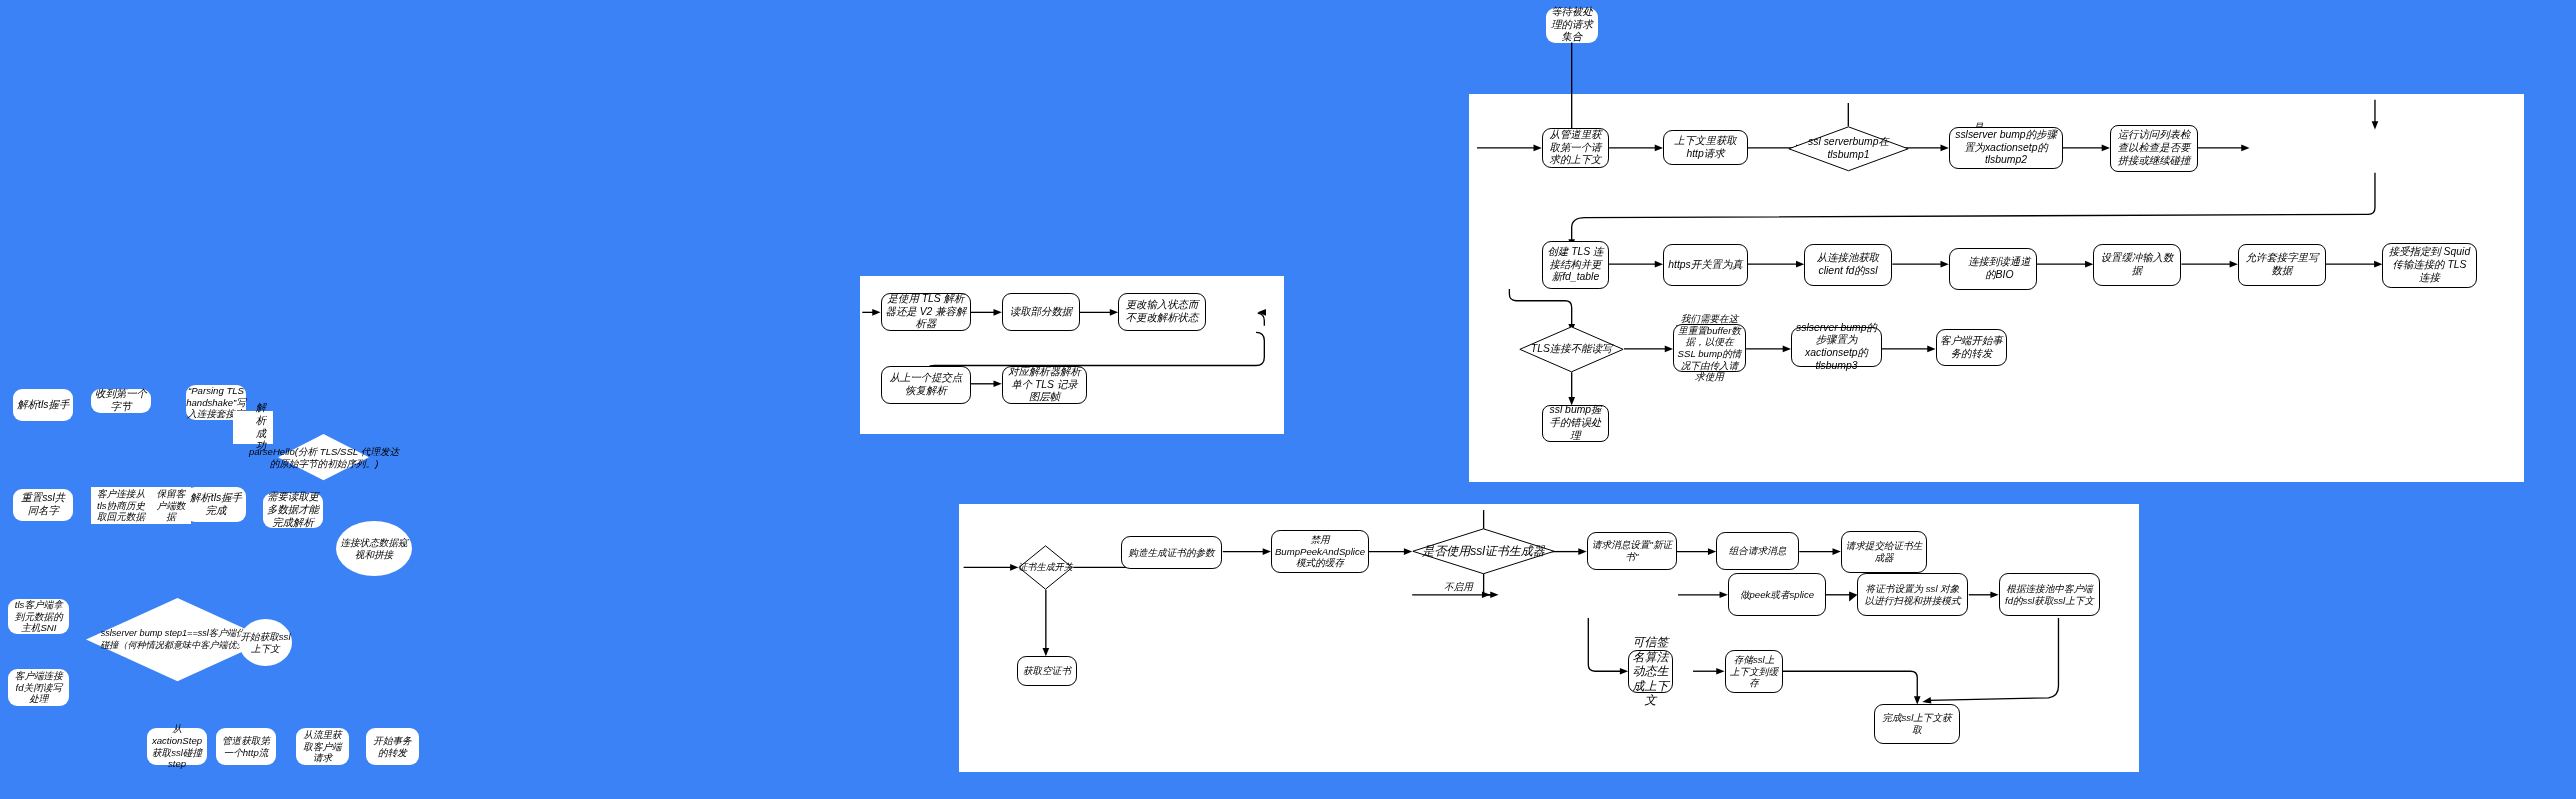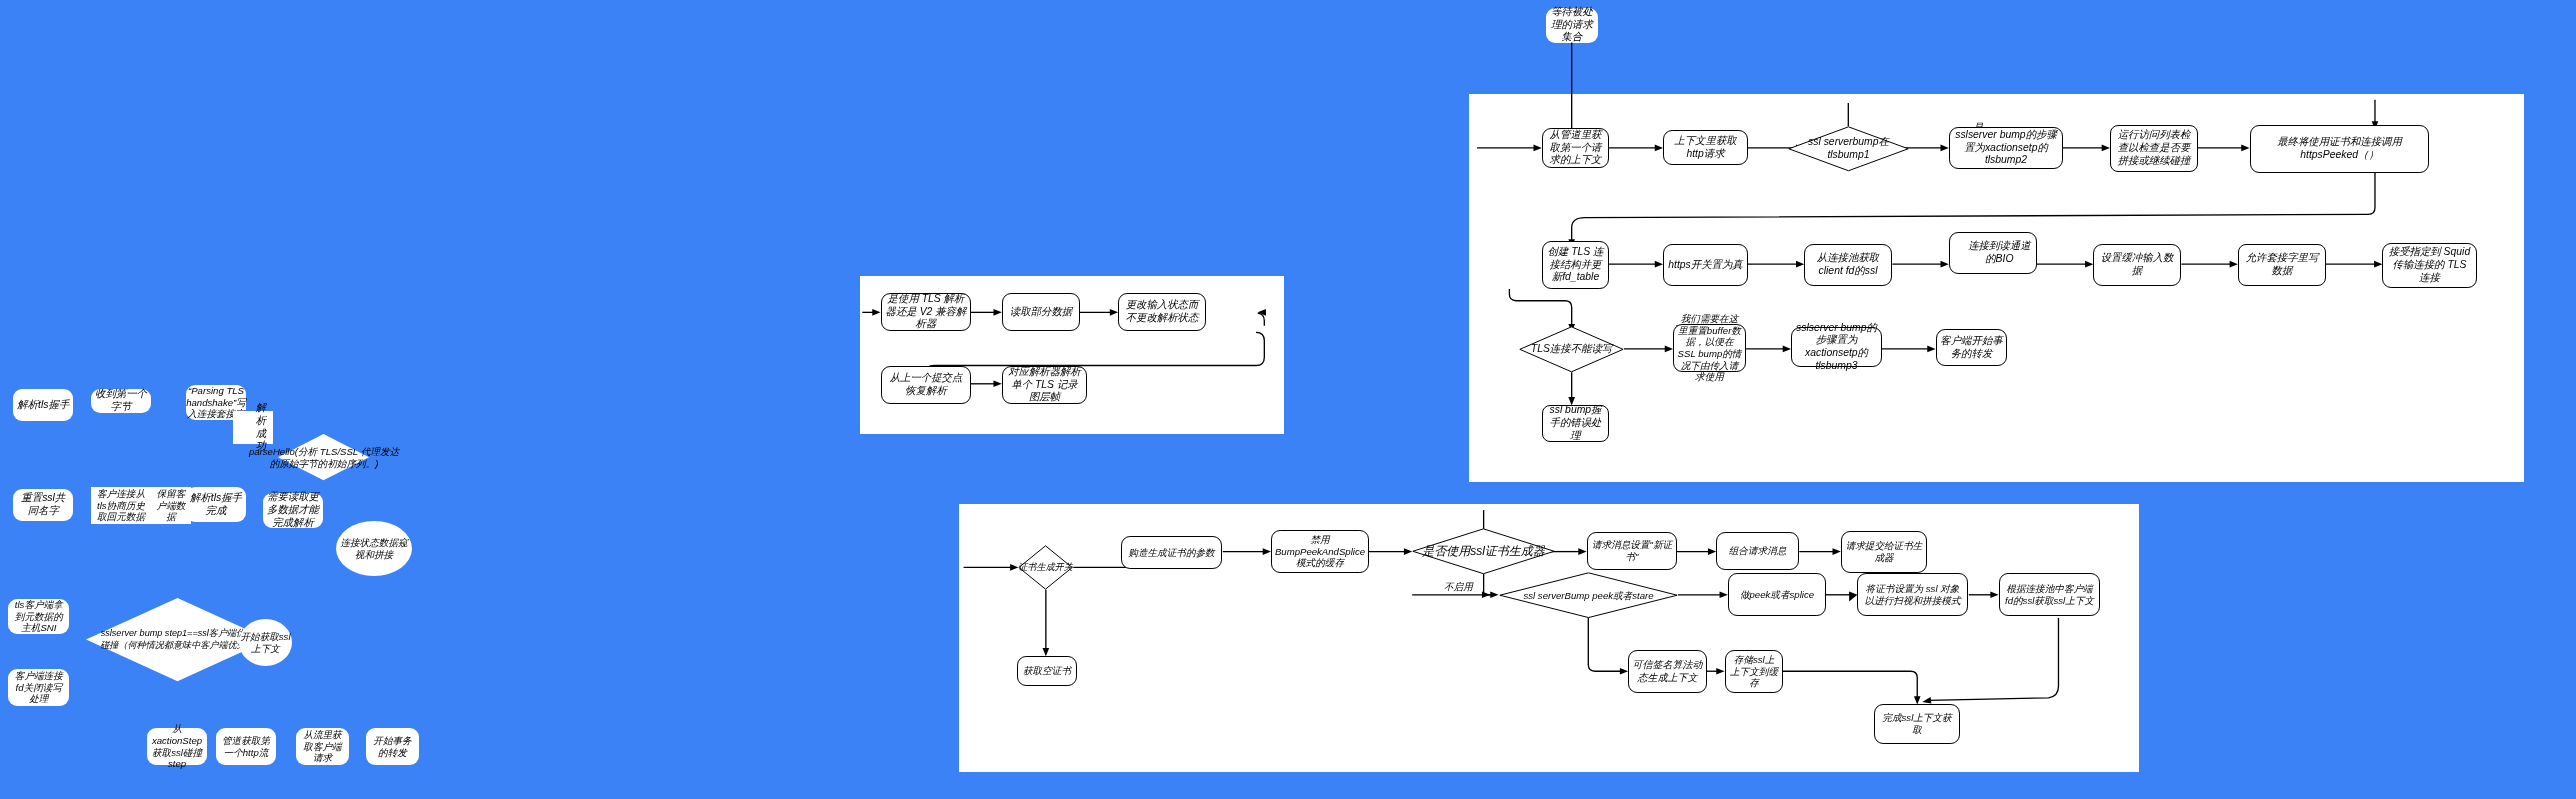"最终将使用证书和连接调用httpsPeeked（）" div.node { html: <div>最终将使用证书和连接调用httpsPeeked（）</div> -> none }
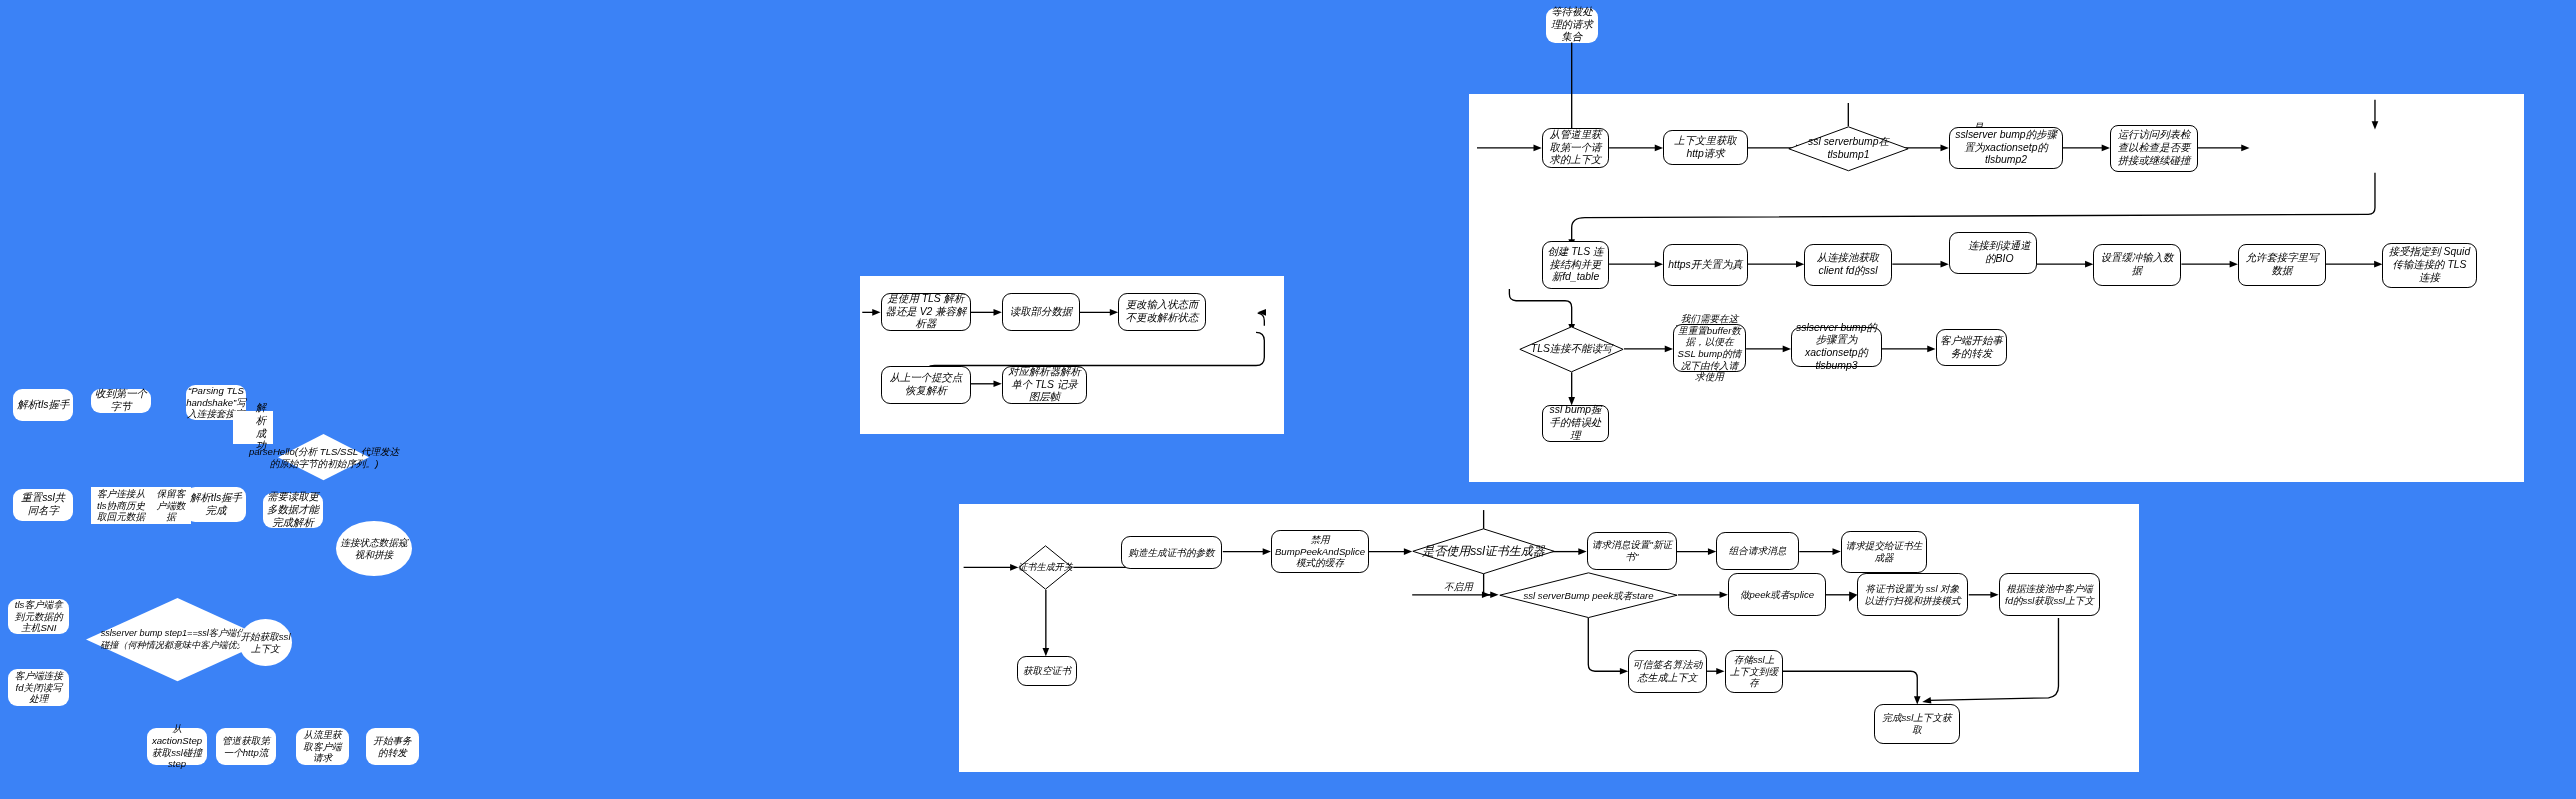"连接到读通道的BIO" div.node { top: 232px -> 248px }
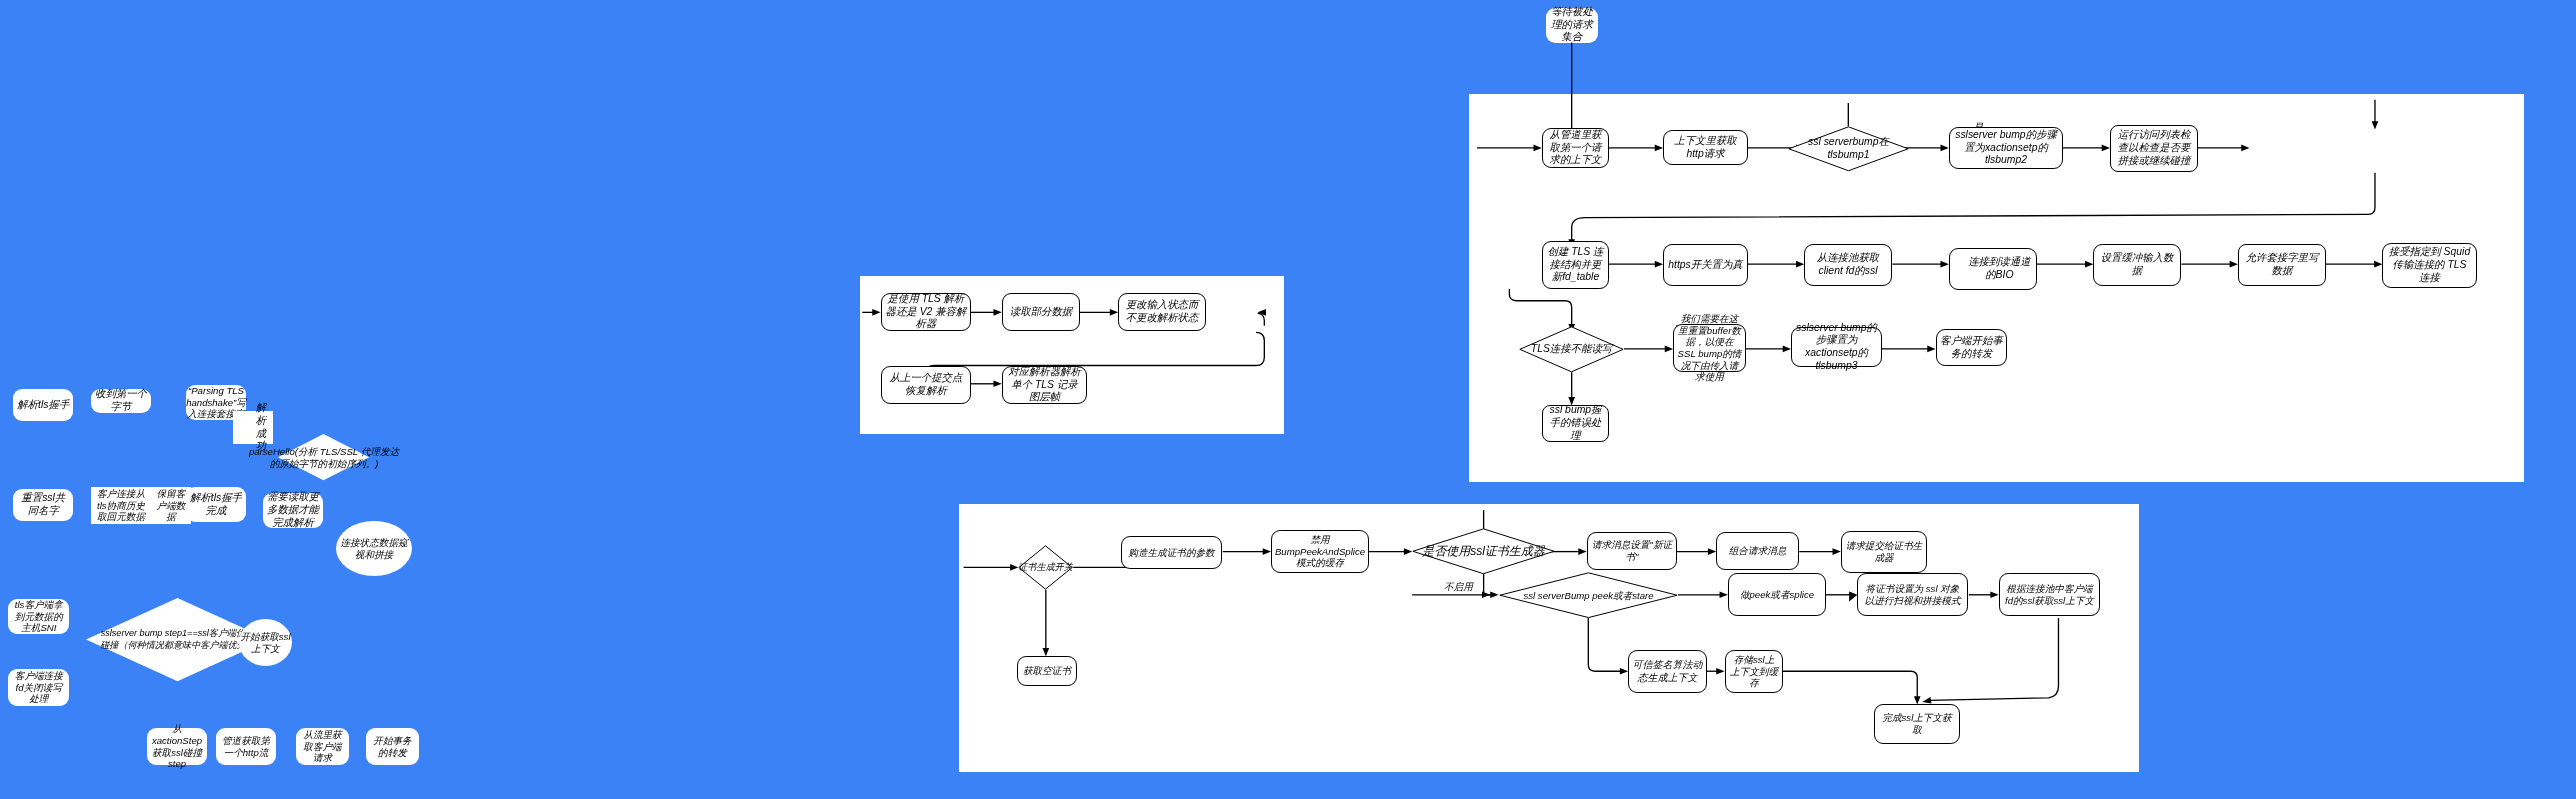"ssl serverBump peek或者stare" div.dia { html: <div> <svg> <polygon></polygon> </svg> <div>ssl serverBump peek或者stare</div> </div> -> none }
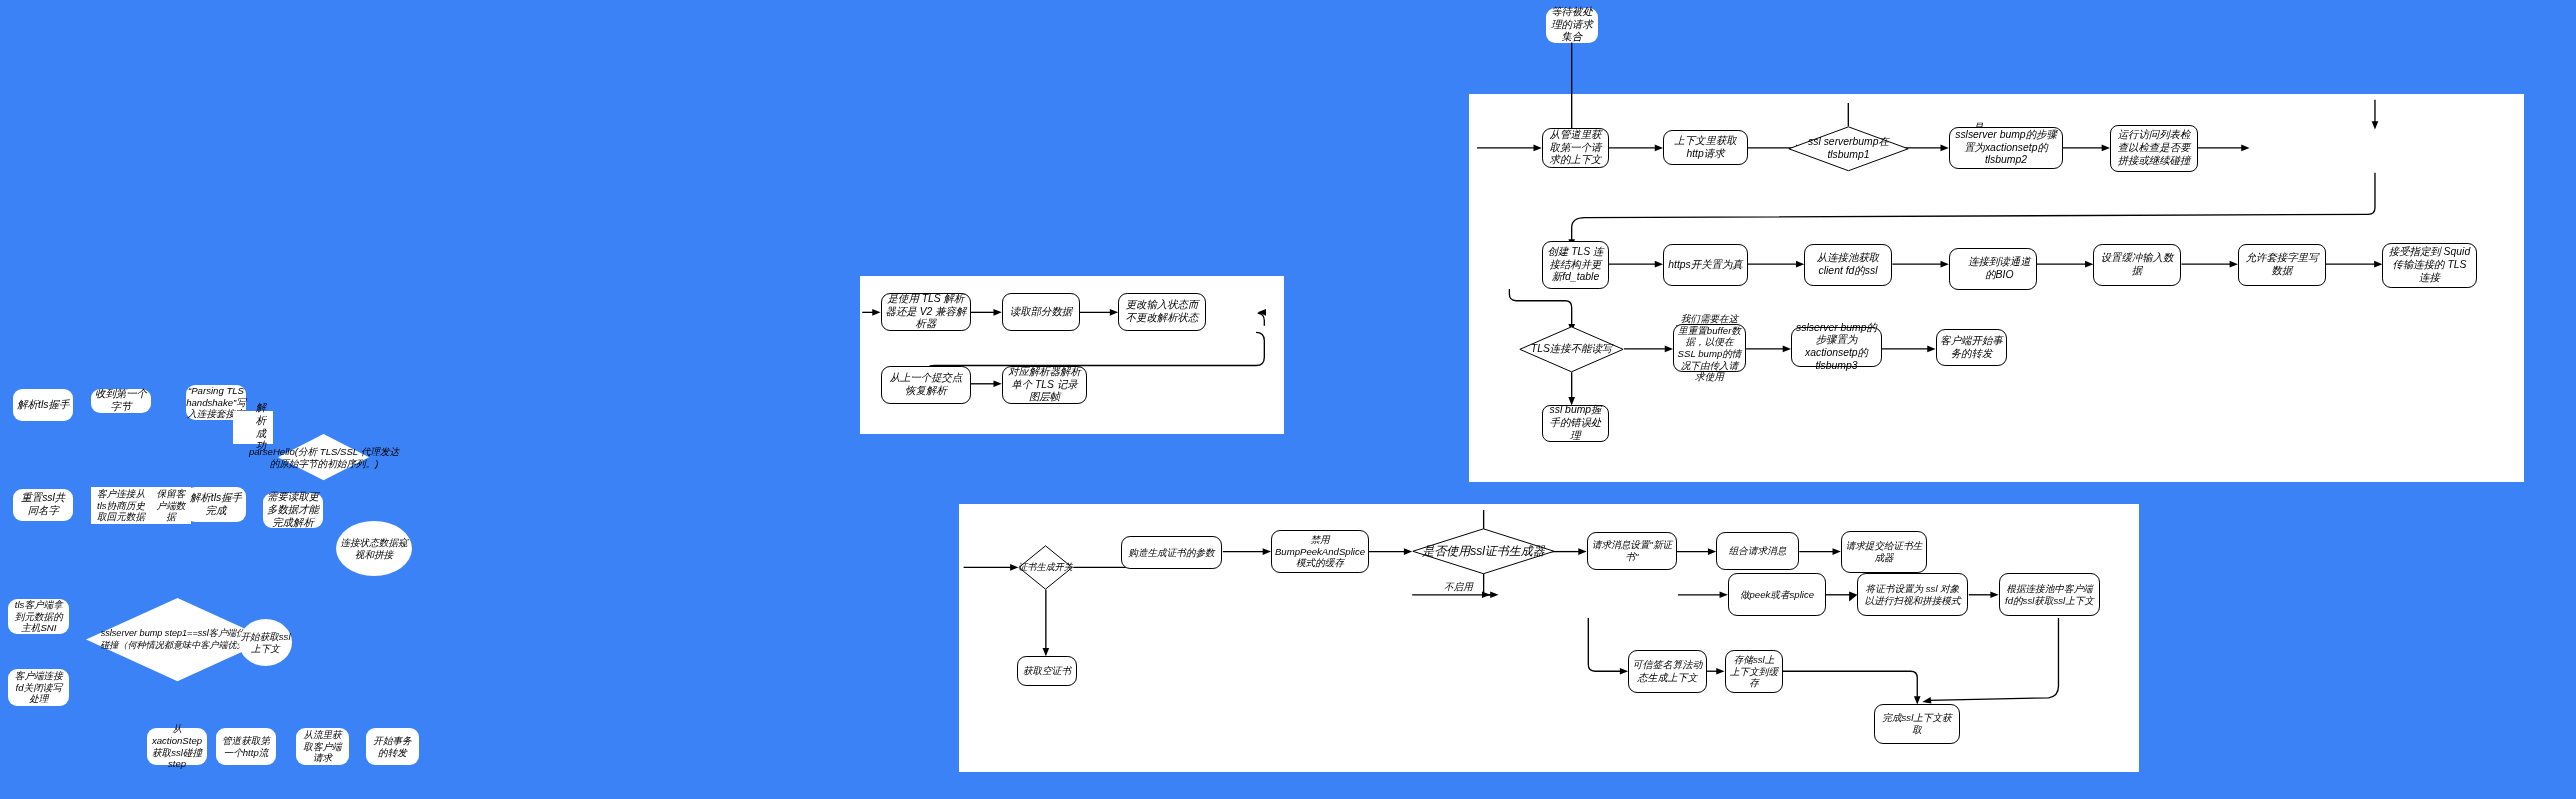"可信签名算法动态生成上下文" div.node { font-size: 10px -> 12px; width: 79px -> 45px }
